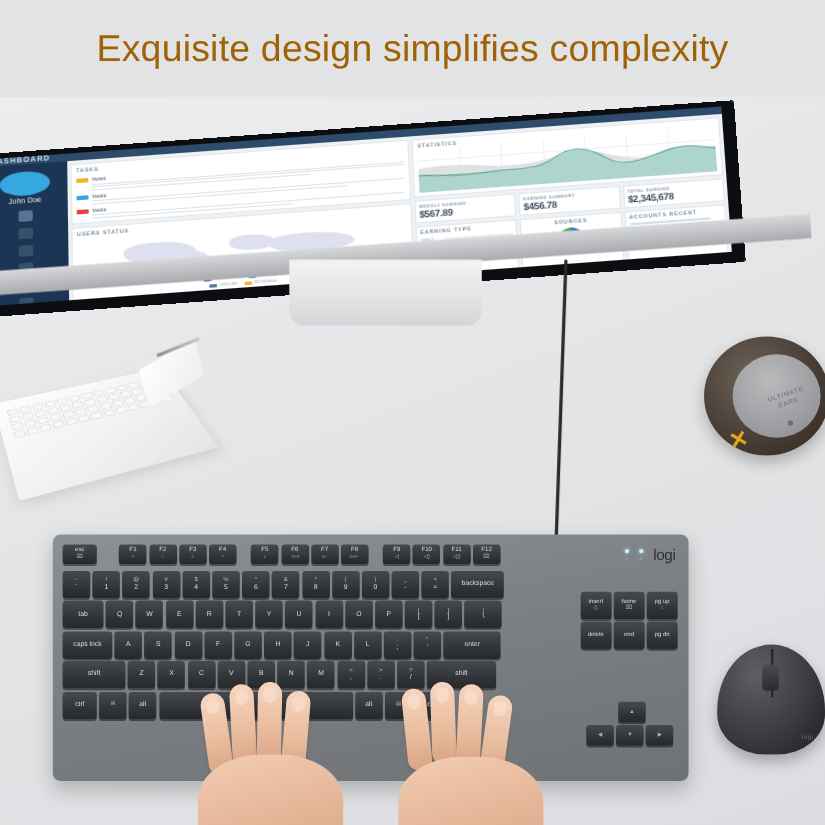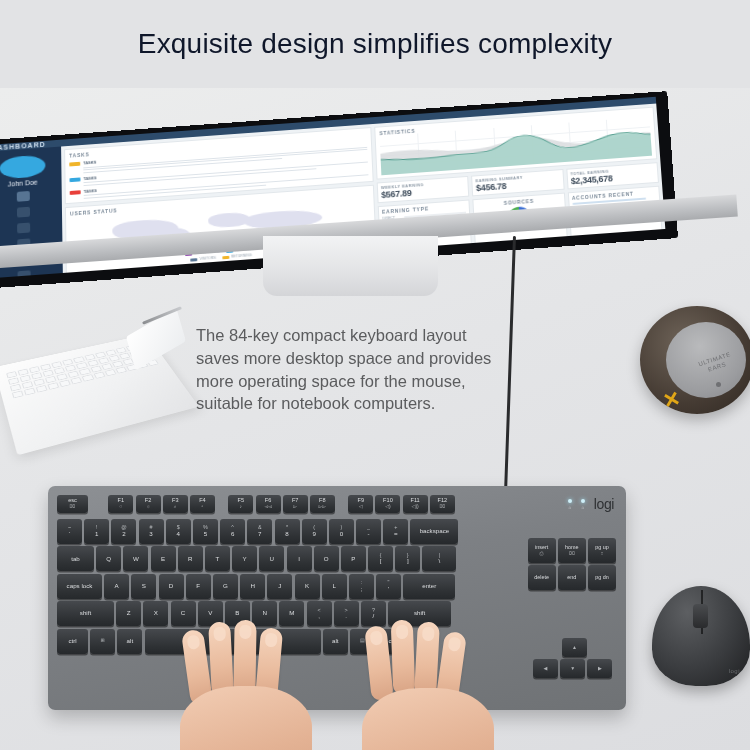"Exquisite design simplifies complexity" .headline { color: #0f172a -> #a16207; font-size: 28px -> 34px }
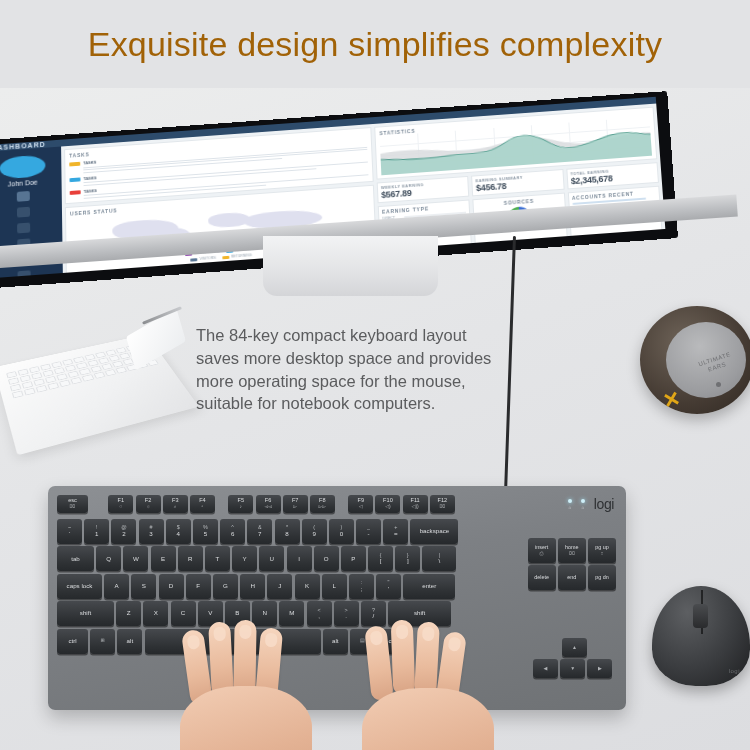"The 84-key compact keyboard layout" div.desc { html: <div>The 84-key compact keyboard layout saves more desktop space and provides more operating space for the mouse, suitable for notebook computers.</div> -> none }
